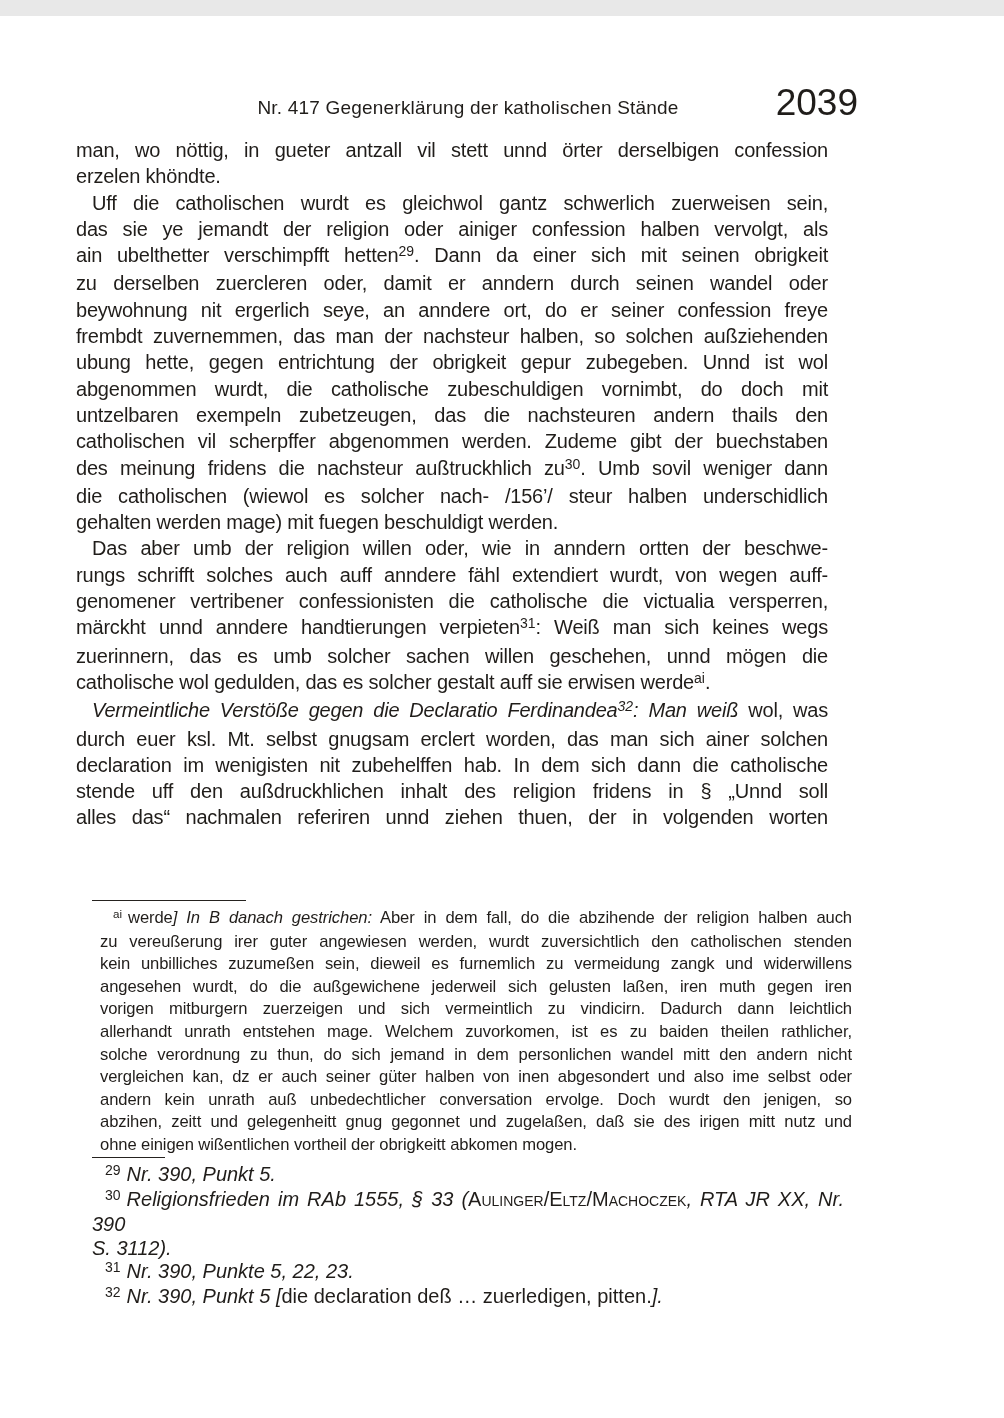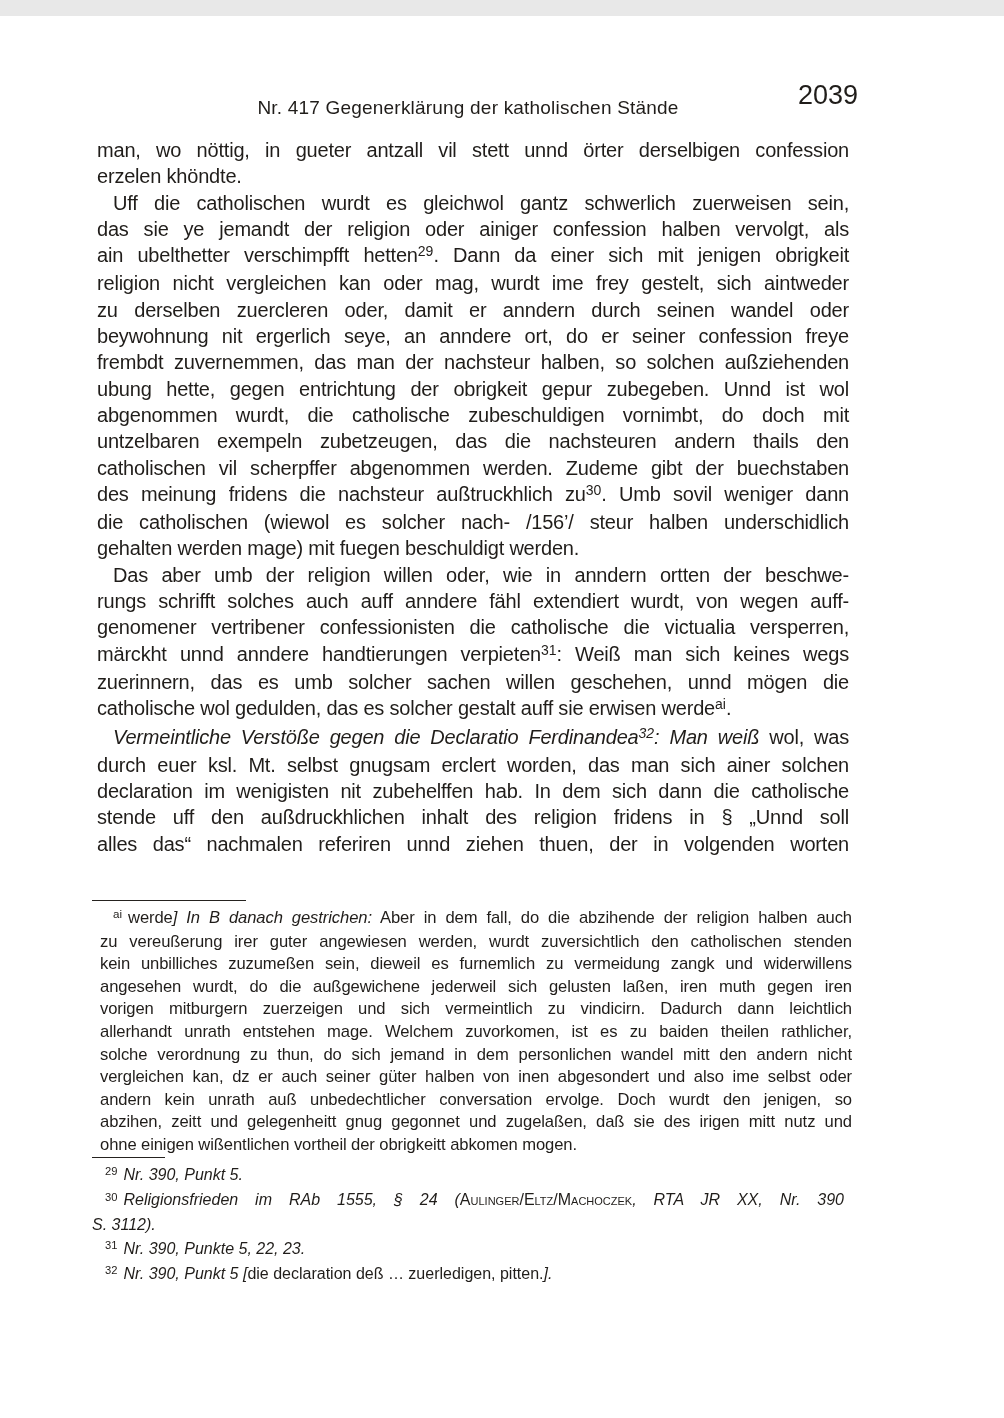"2039" .page-number { font-size: 27px -> 37px; top: 63px -> 71px }
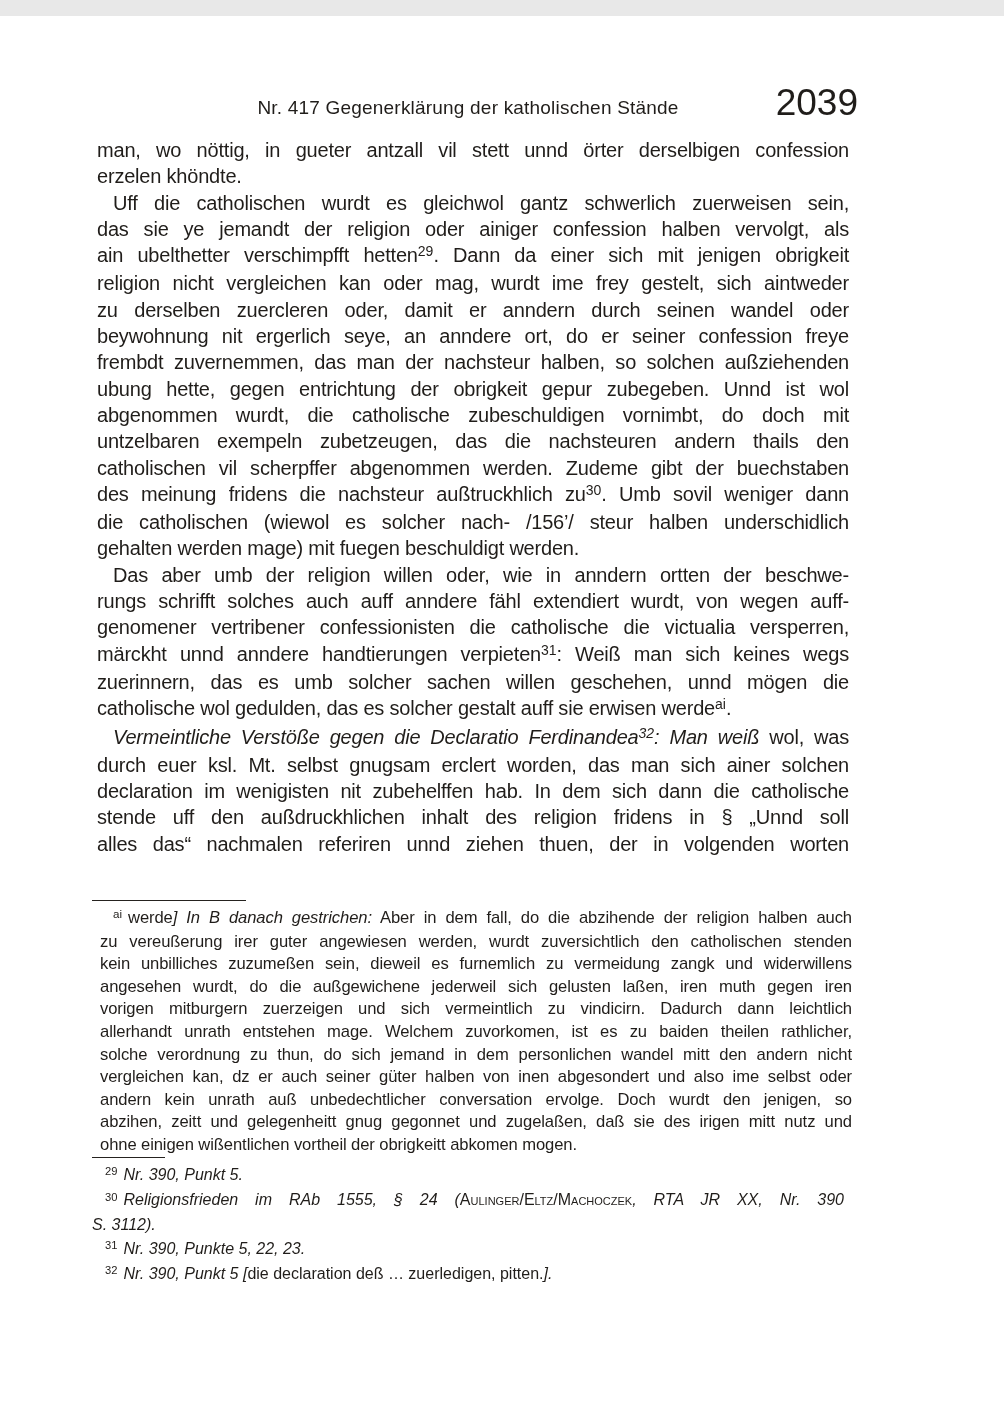"man, wo nöttig, in gueter" .body-block { left: 97px -> 76px }
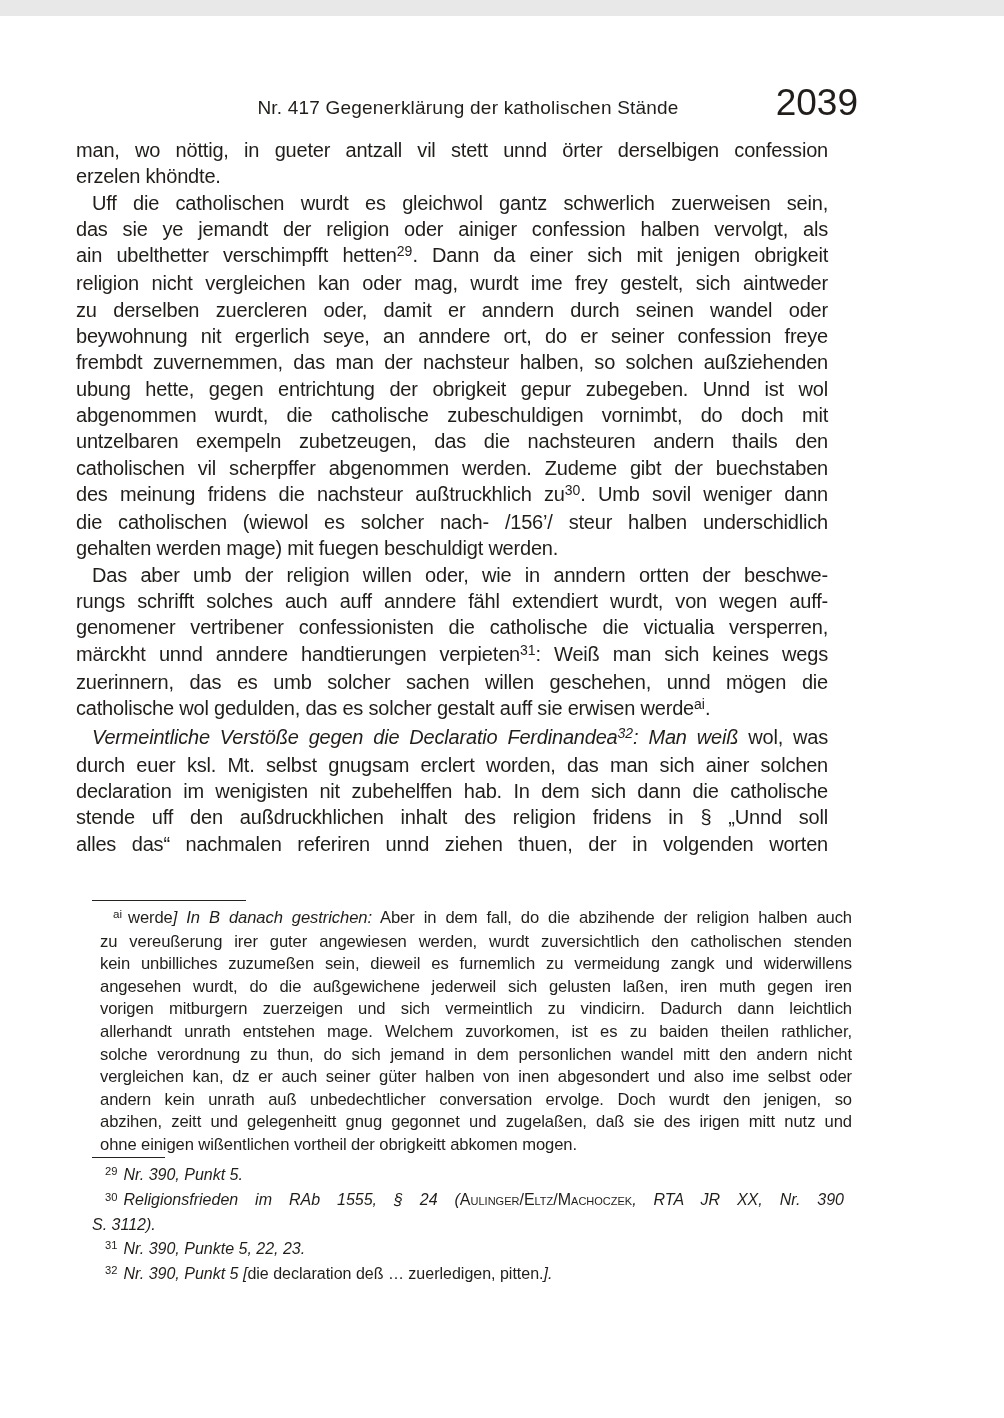". Dann da einer sich" span { text: jenigen -> seinen }
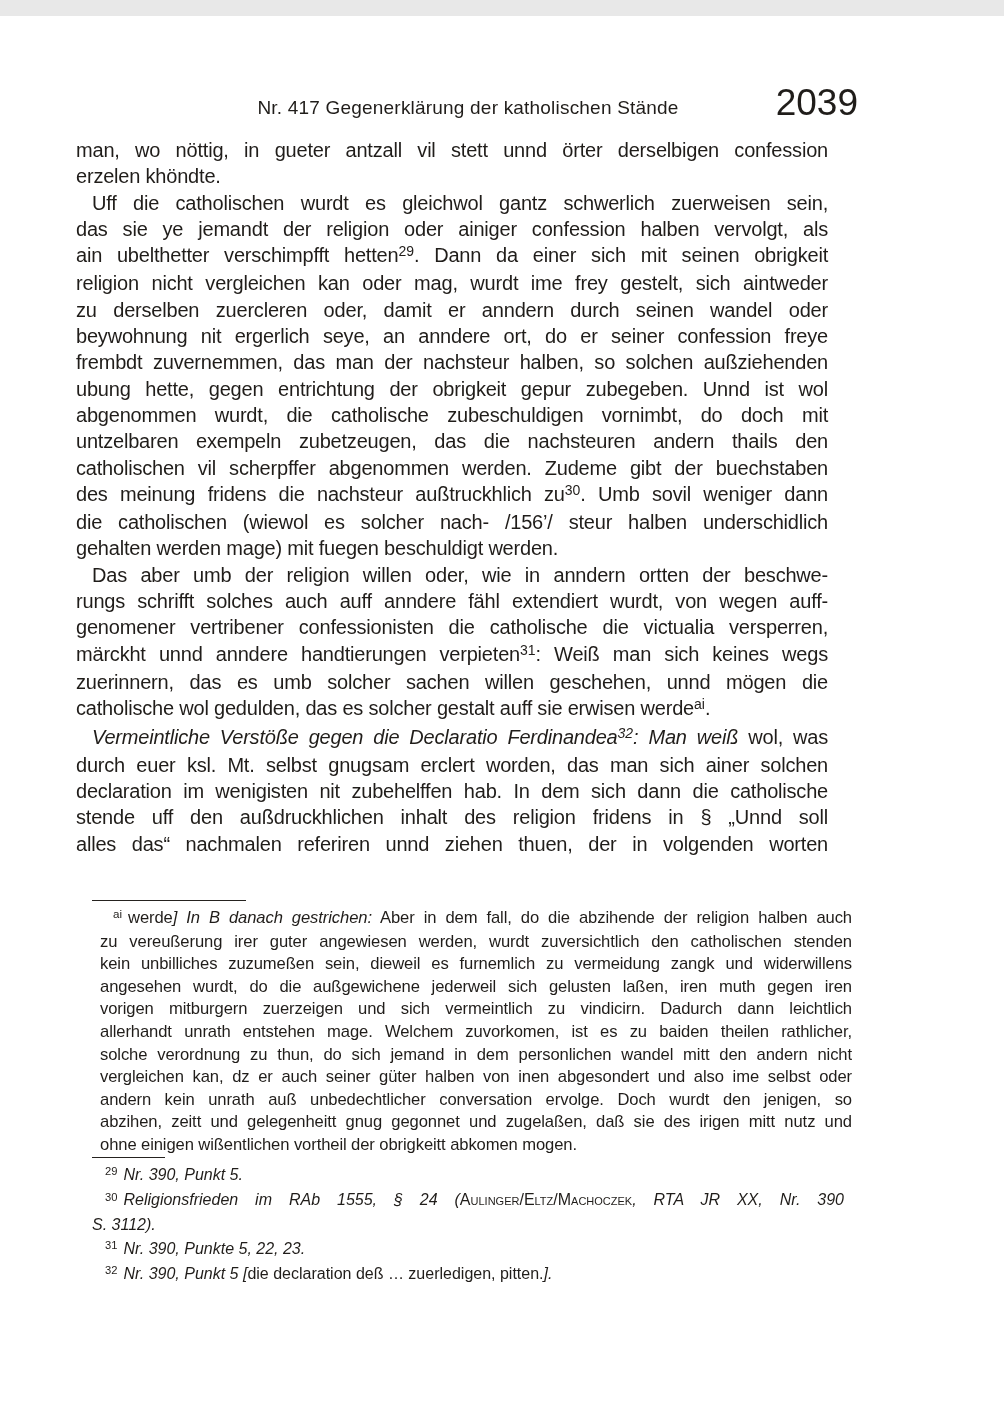"religion nicht vergleichen kan oder" div.line { html: <div><span>religion nicht vergleichen kan oder mag, wurdt ime frey gestelt, sich aintweder</span></div> -> none }
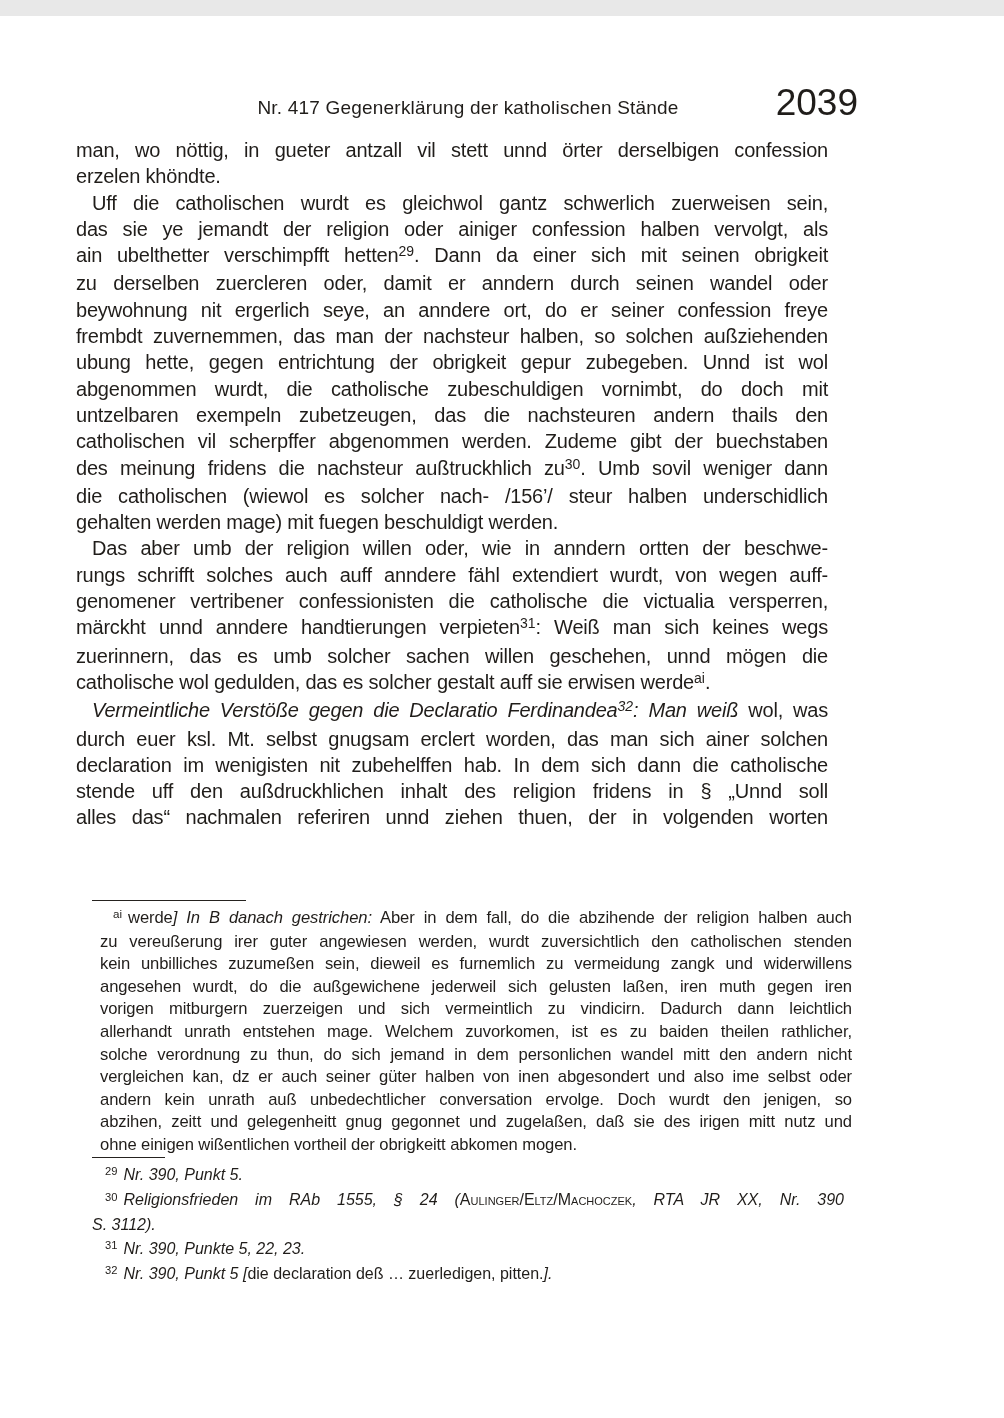"29 Nr. 390, Punkt 5." .fn-block { font-size: 16px -> 20px }
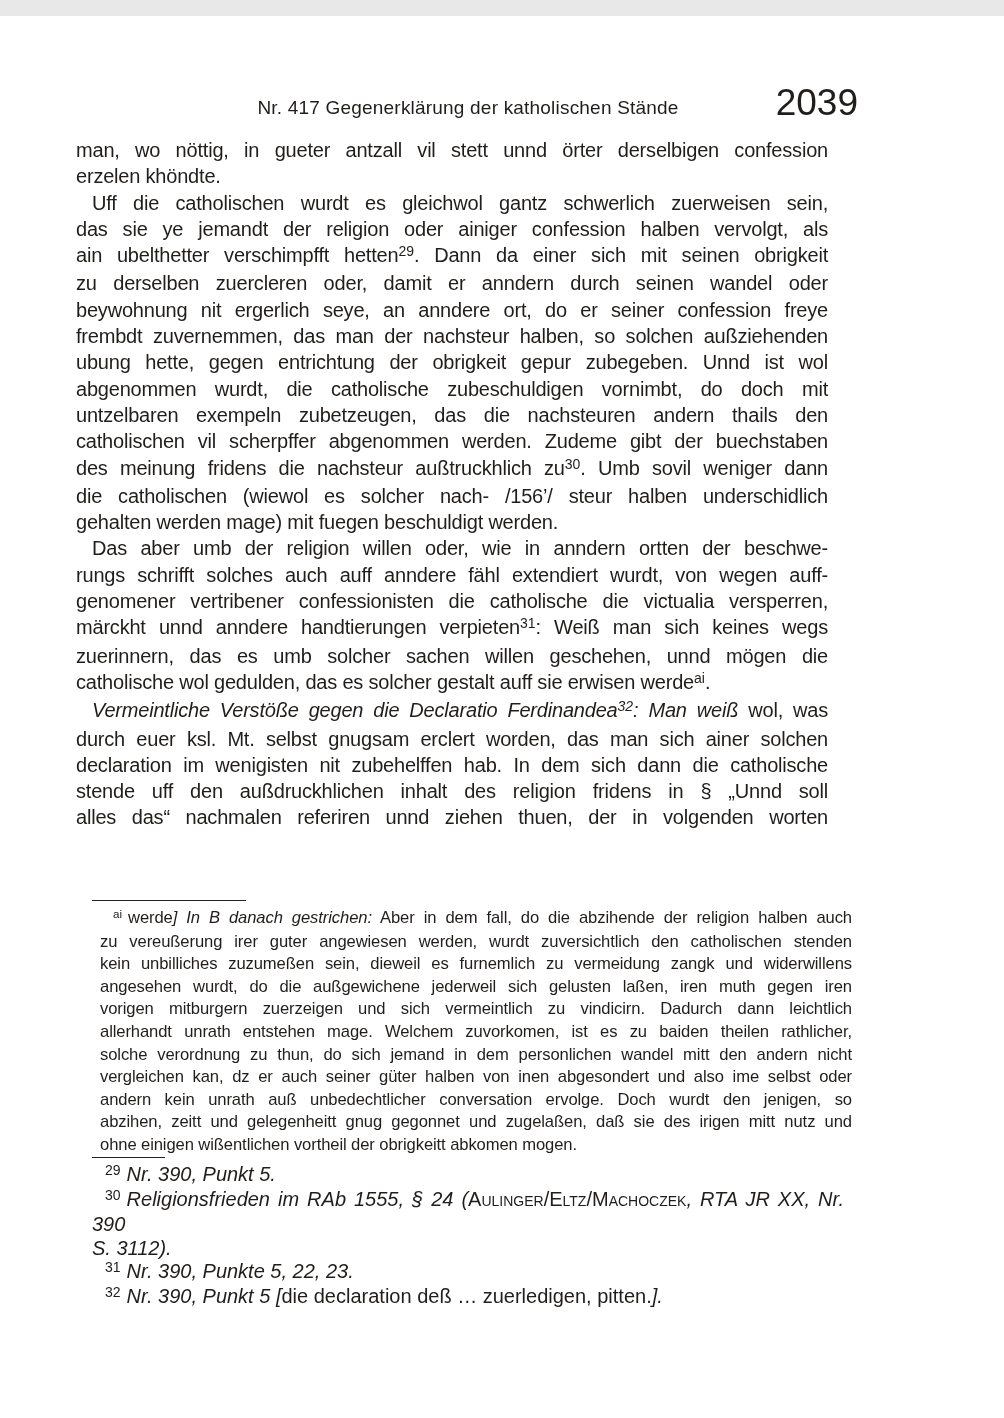"Religionsfrieden im RAb 1555, §" span.it { text: 24 -> 33 }
